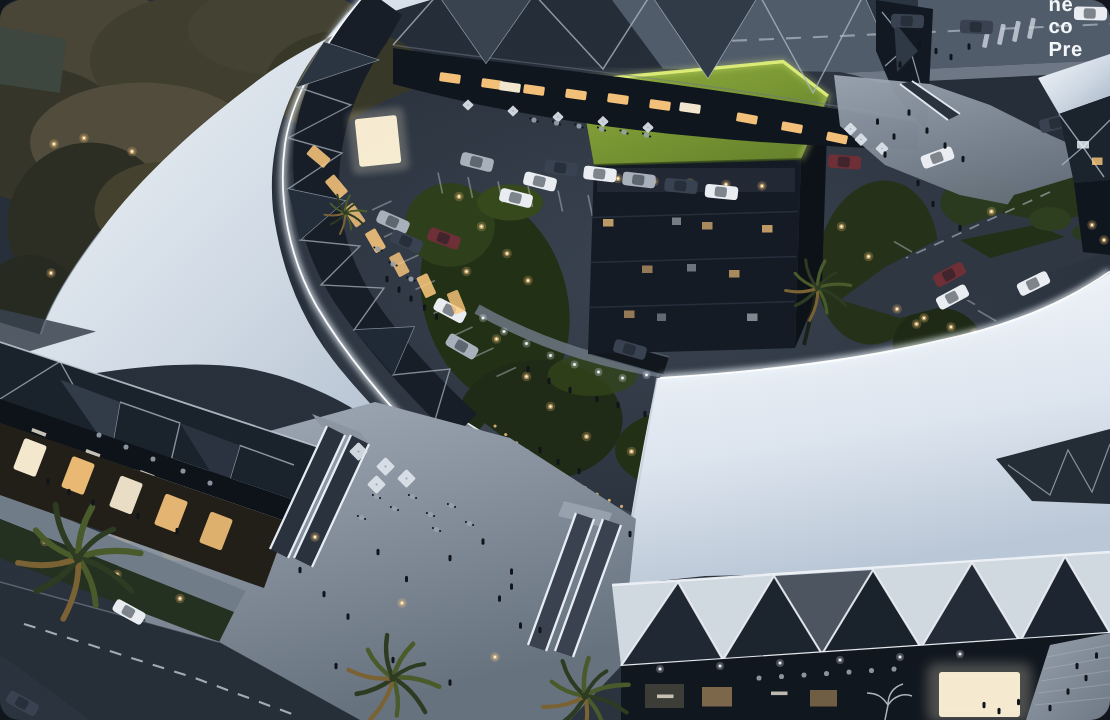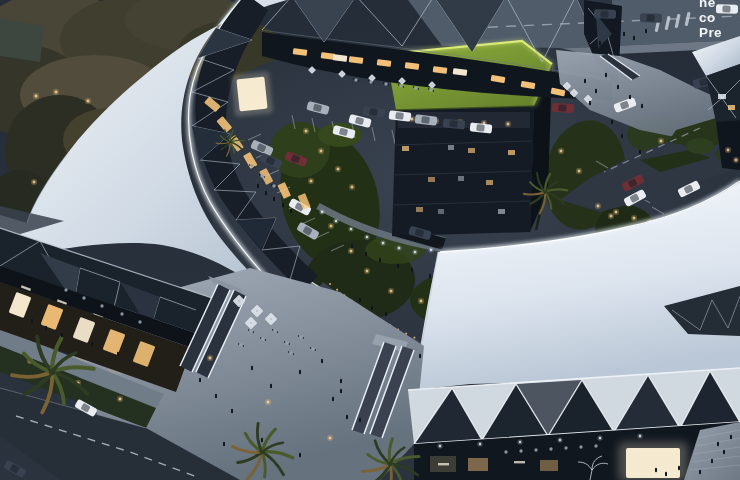"ne" .stage { border-radius: none -> 13px }
